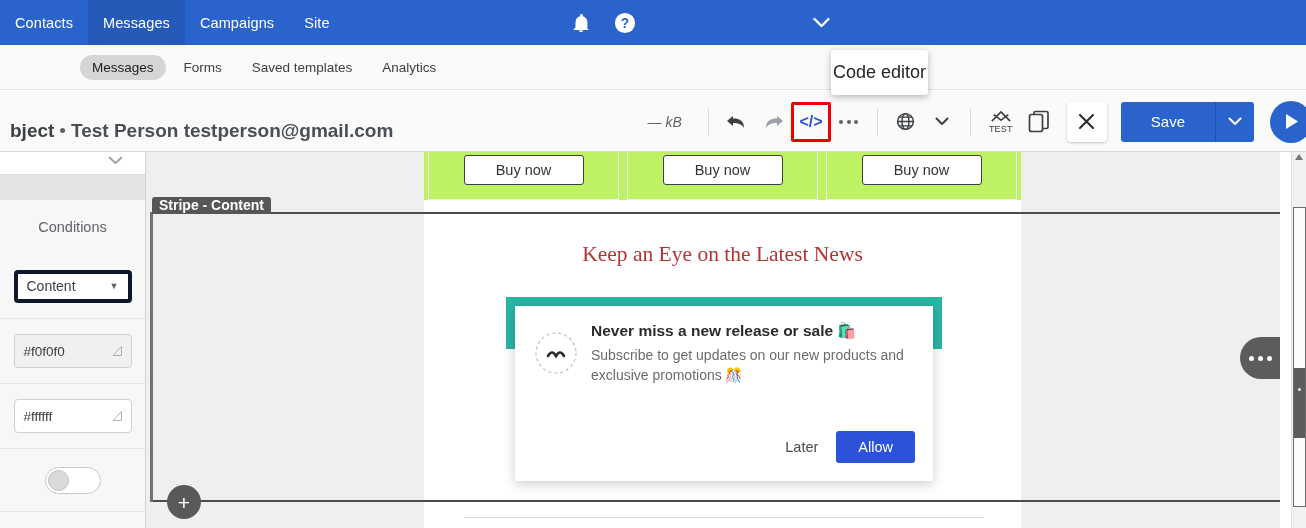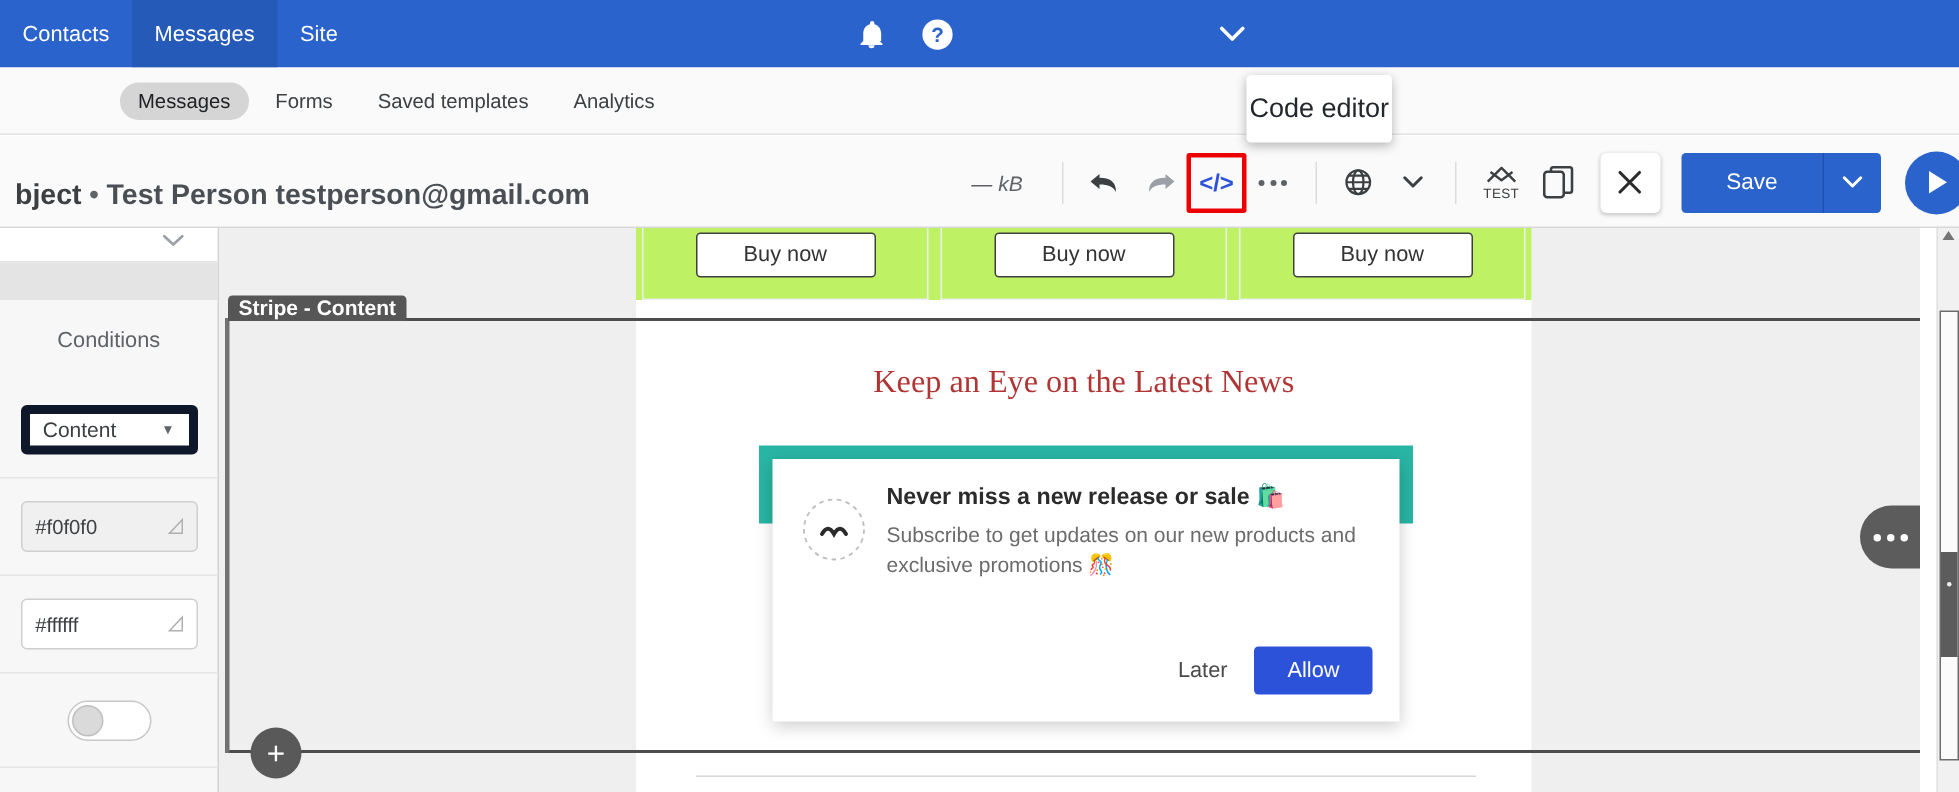"Campaigns" div.nav-item { html: none -> <div>Campaigns</div> }
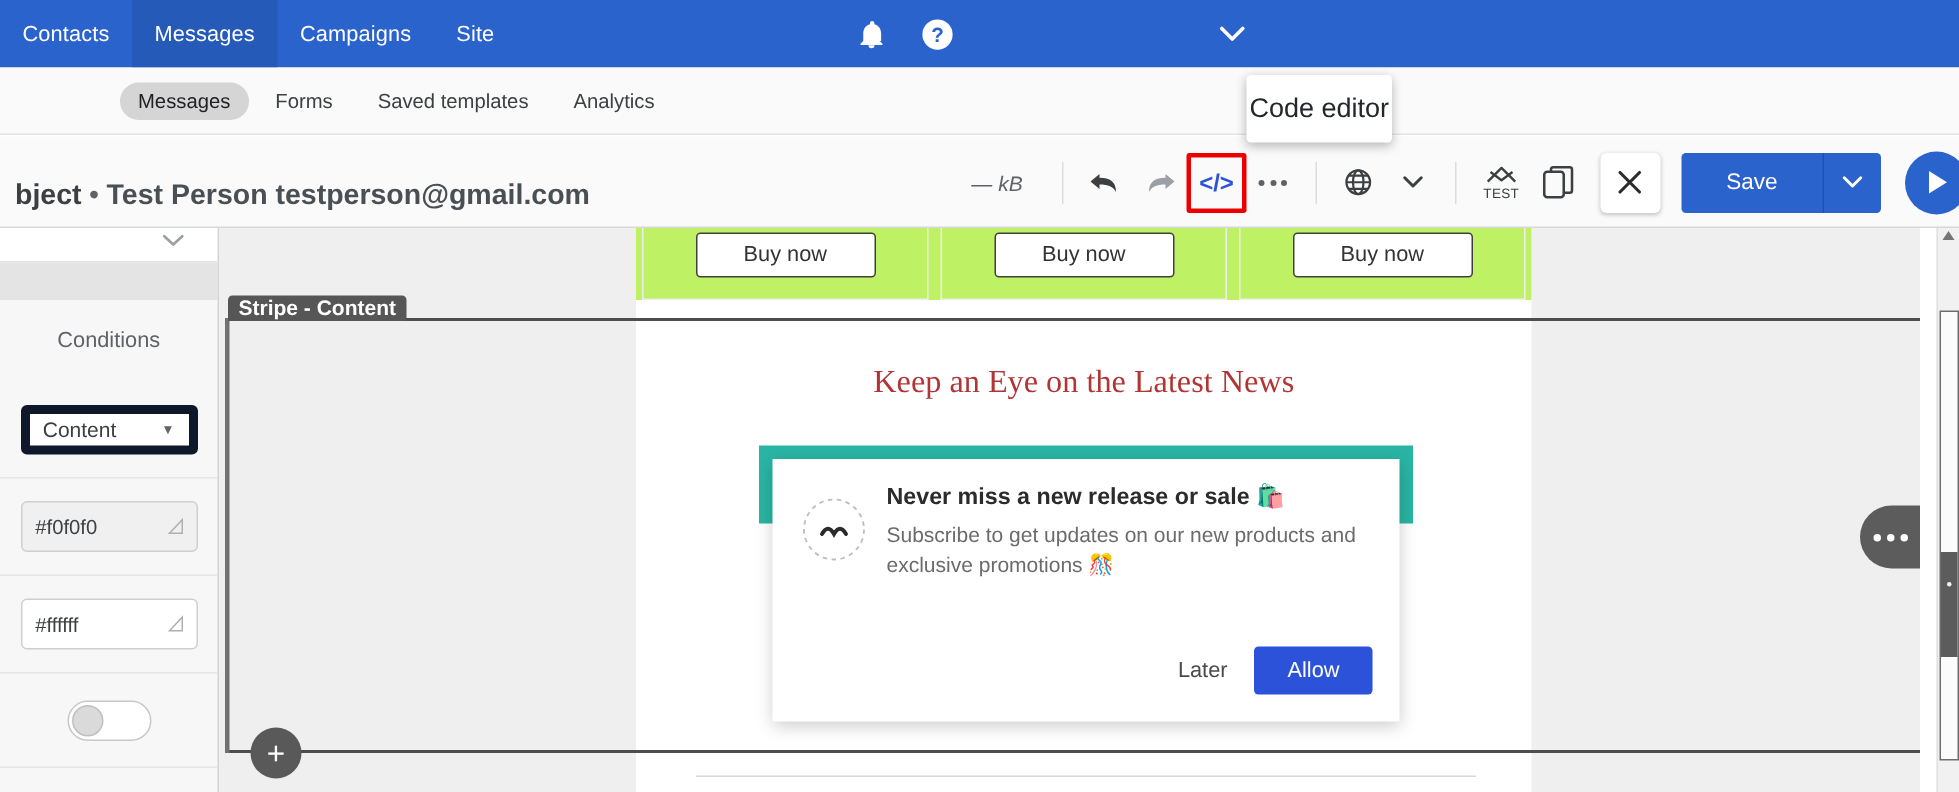"Content" .sb-select { border: 6px solid #0f172a -> 4px solid #0f172a }
